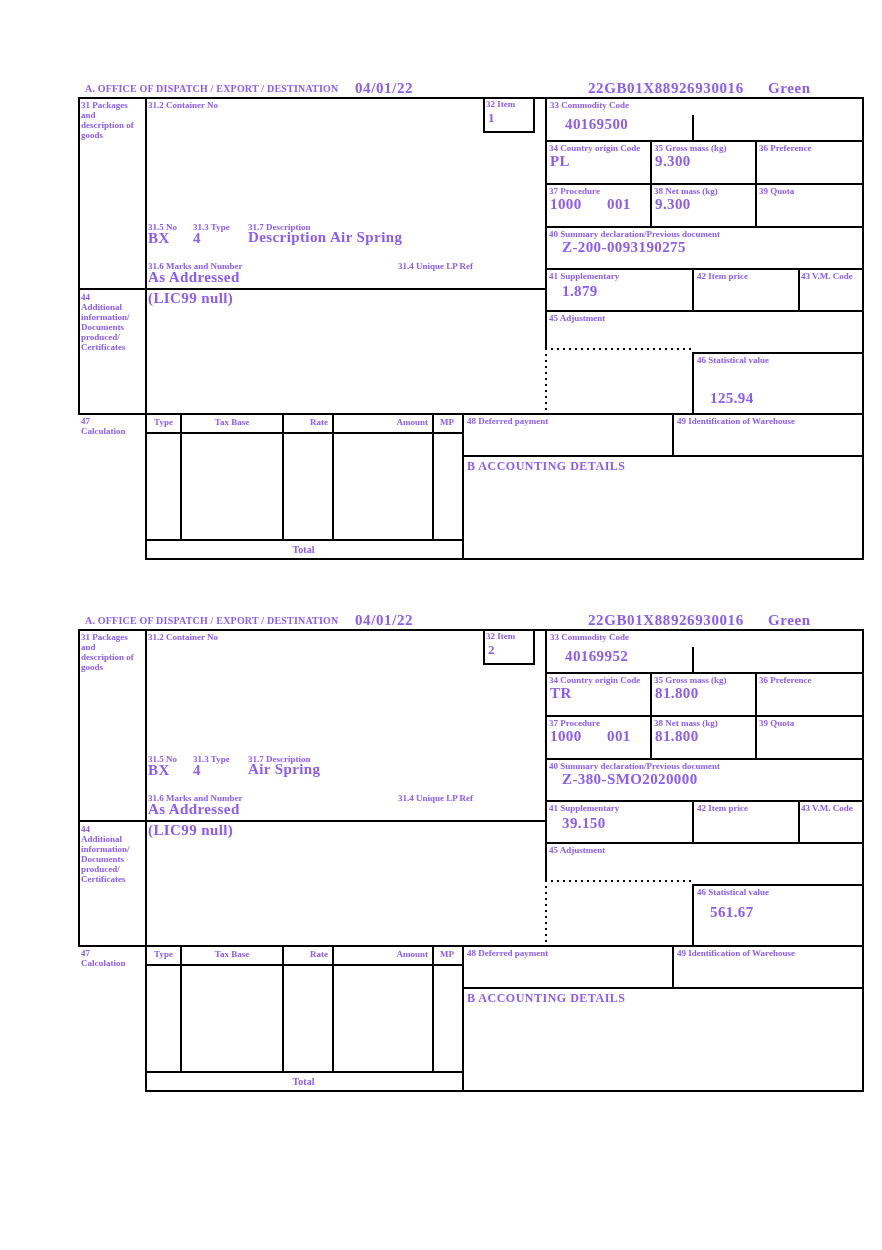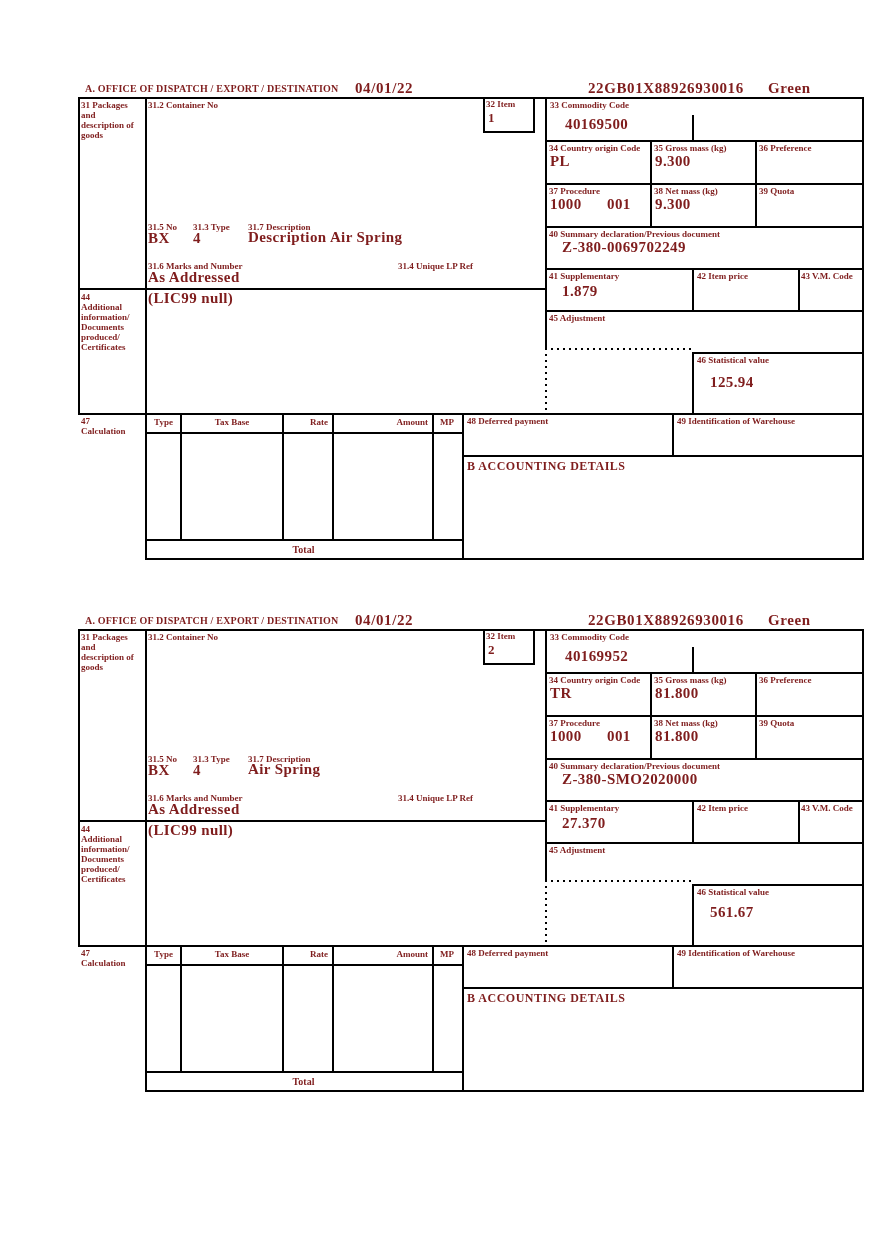"A. OFFICE OF DISPATCH /" .page { color: #7f1d1d -> #8b5cf6 }
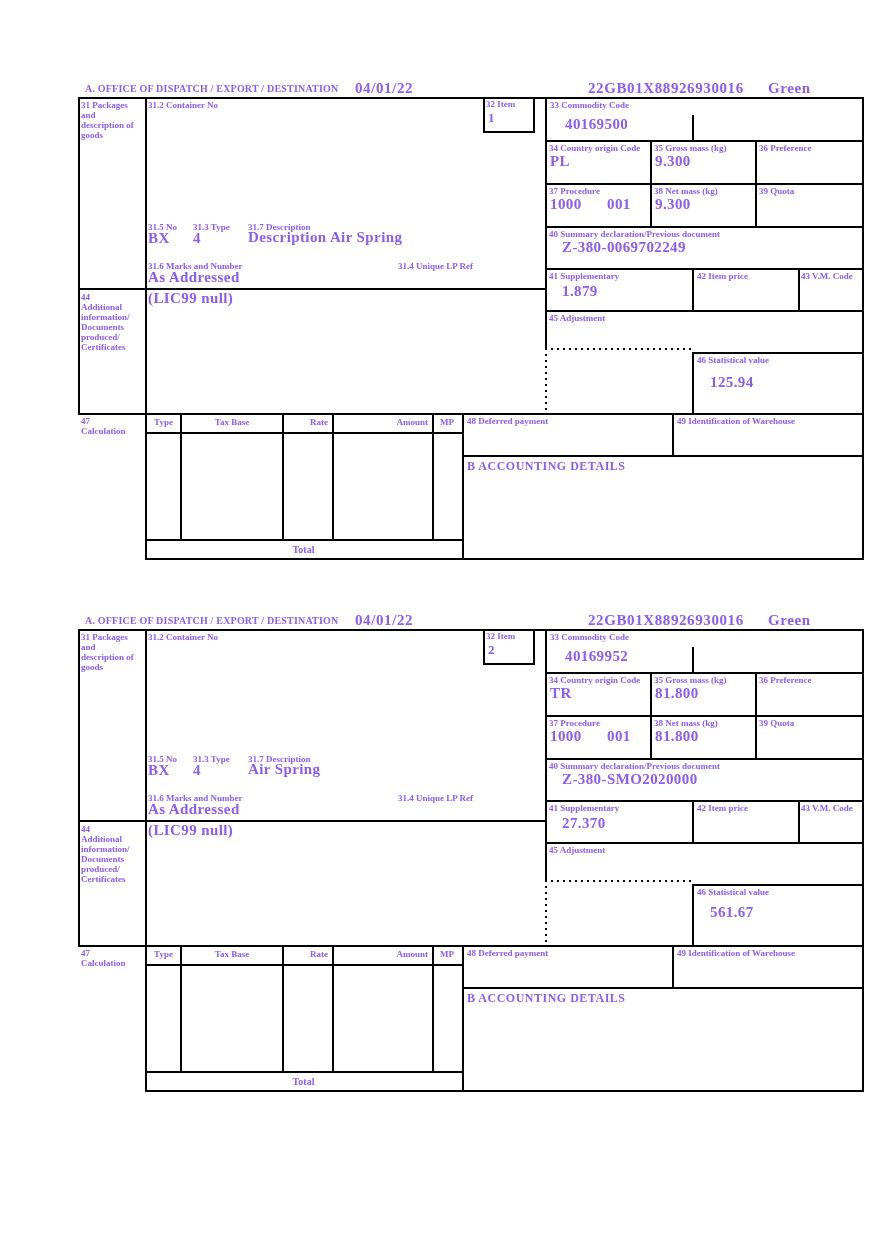"Z-380-0069702249" span.t { text: Z-380-0069702249 -> Z-200-0093190275 }
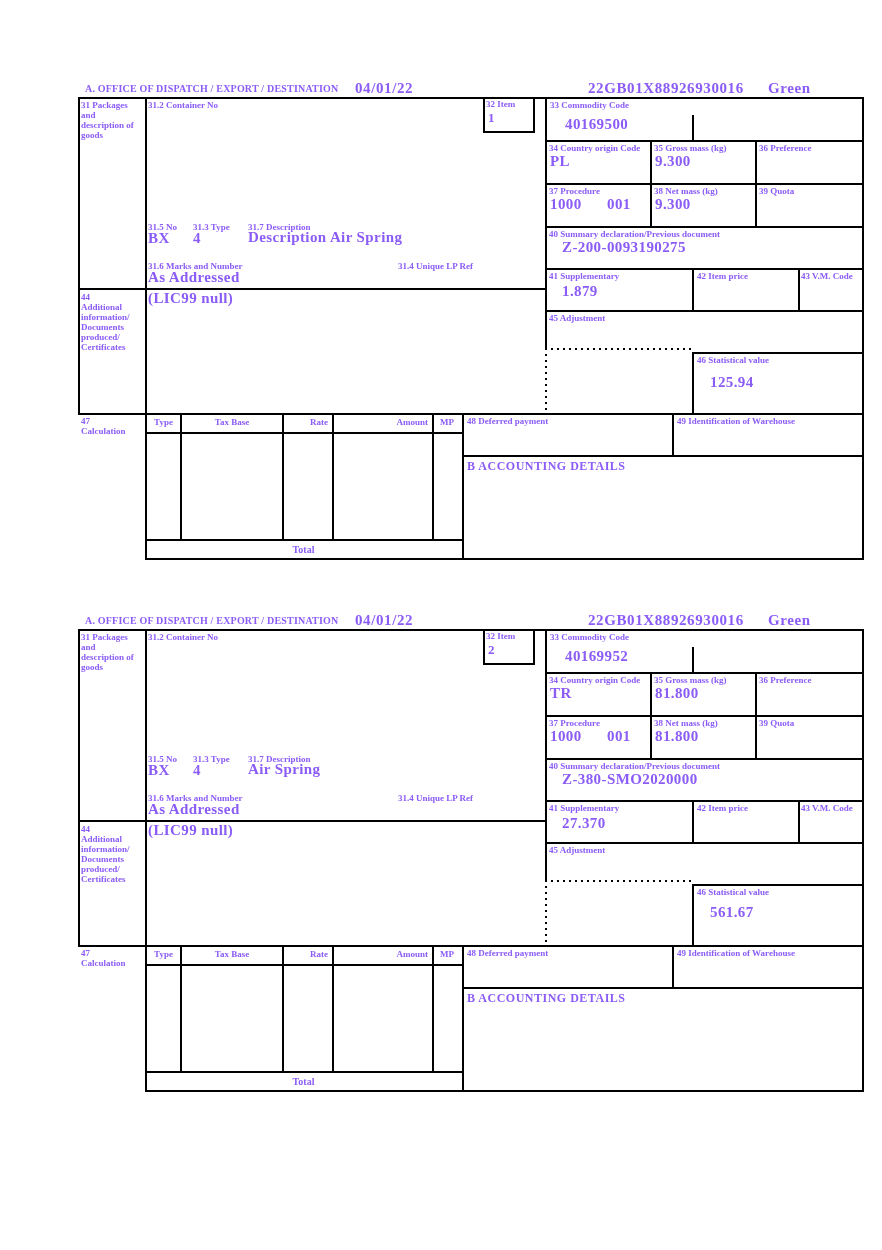"125.94" span.t { top: 295px -> 311px }
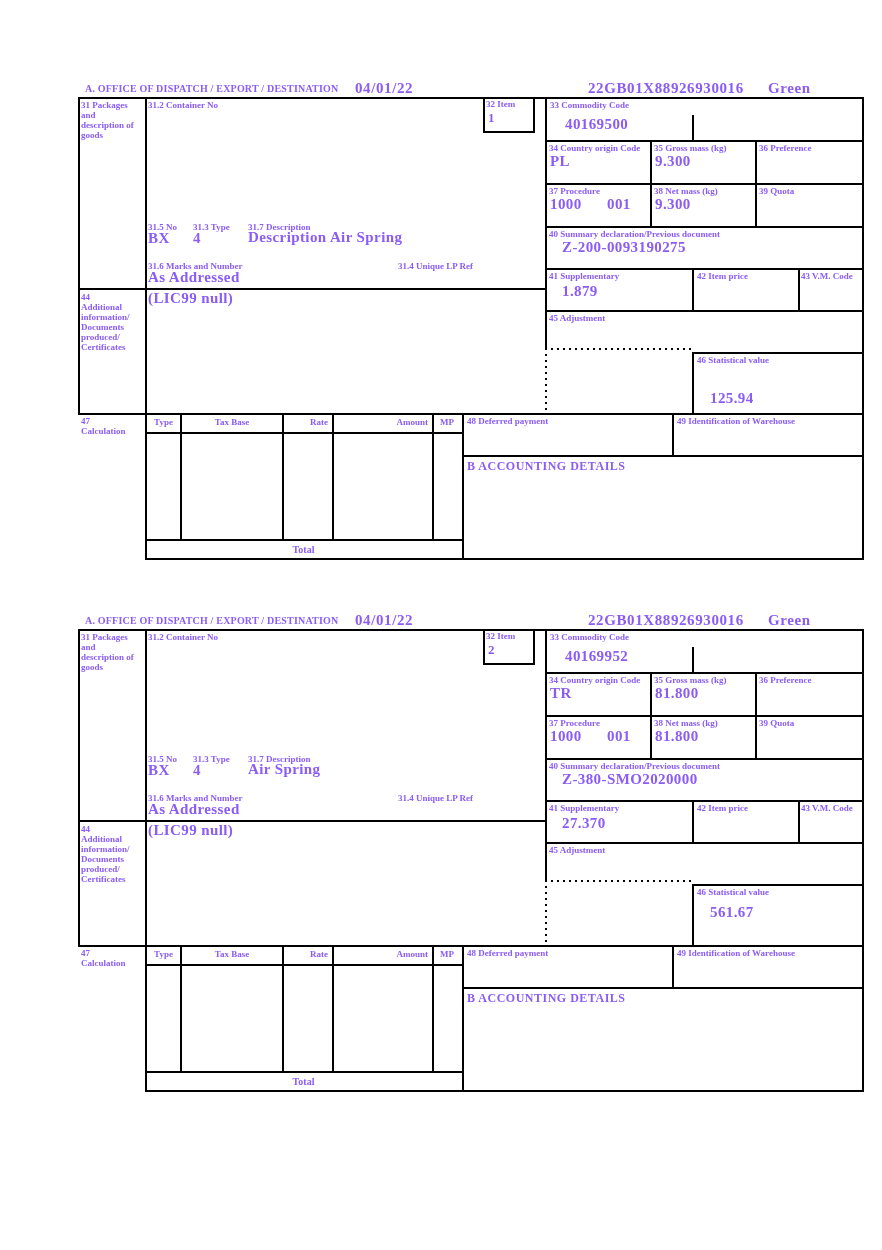"27.370" span.t { text: 27.370 -> 39.150 }
